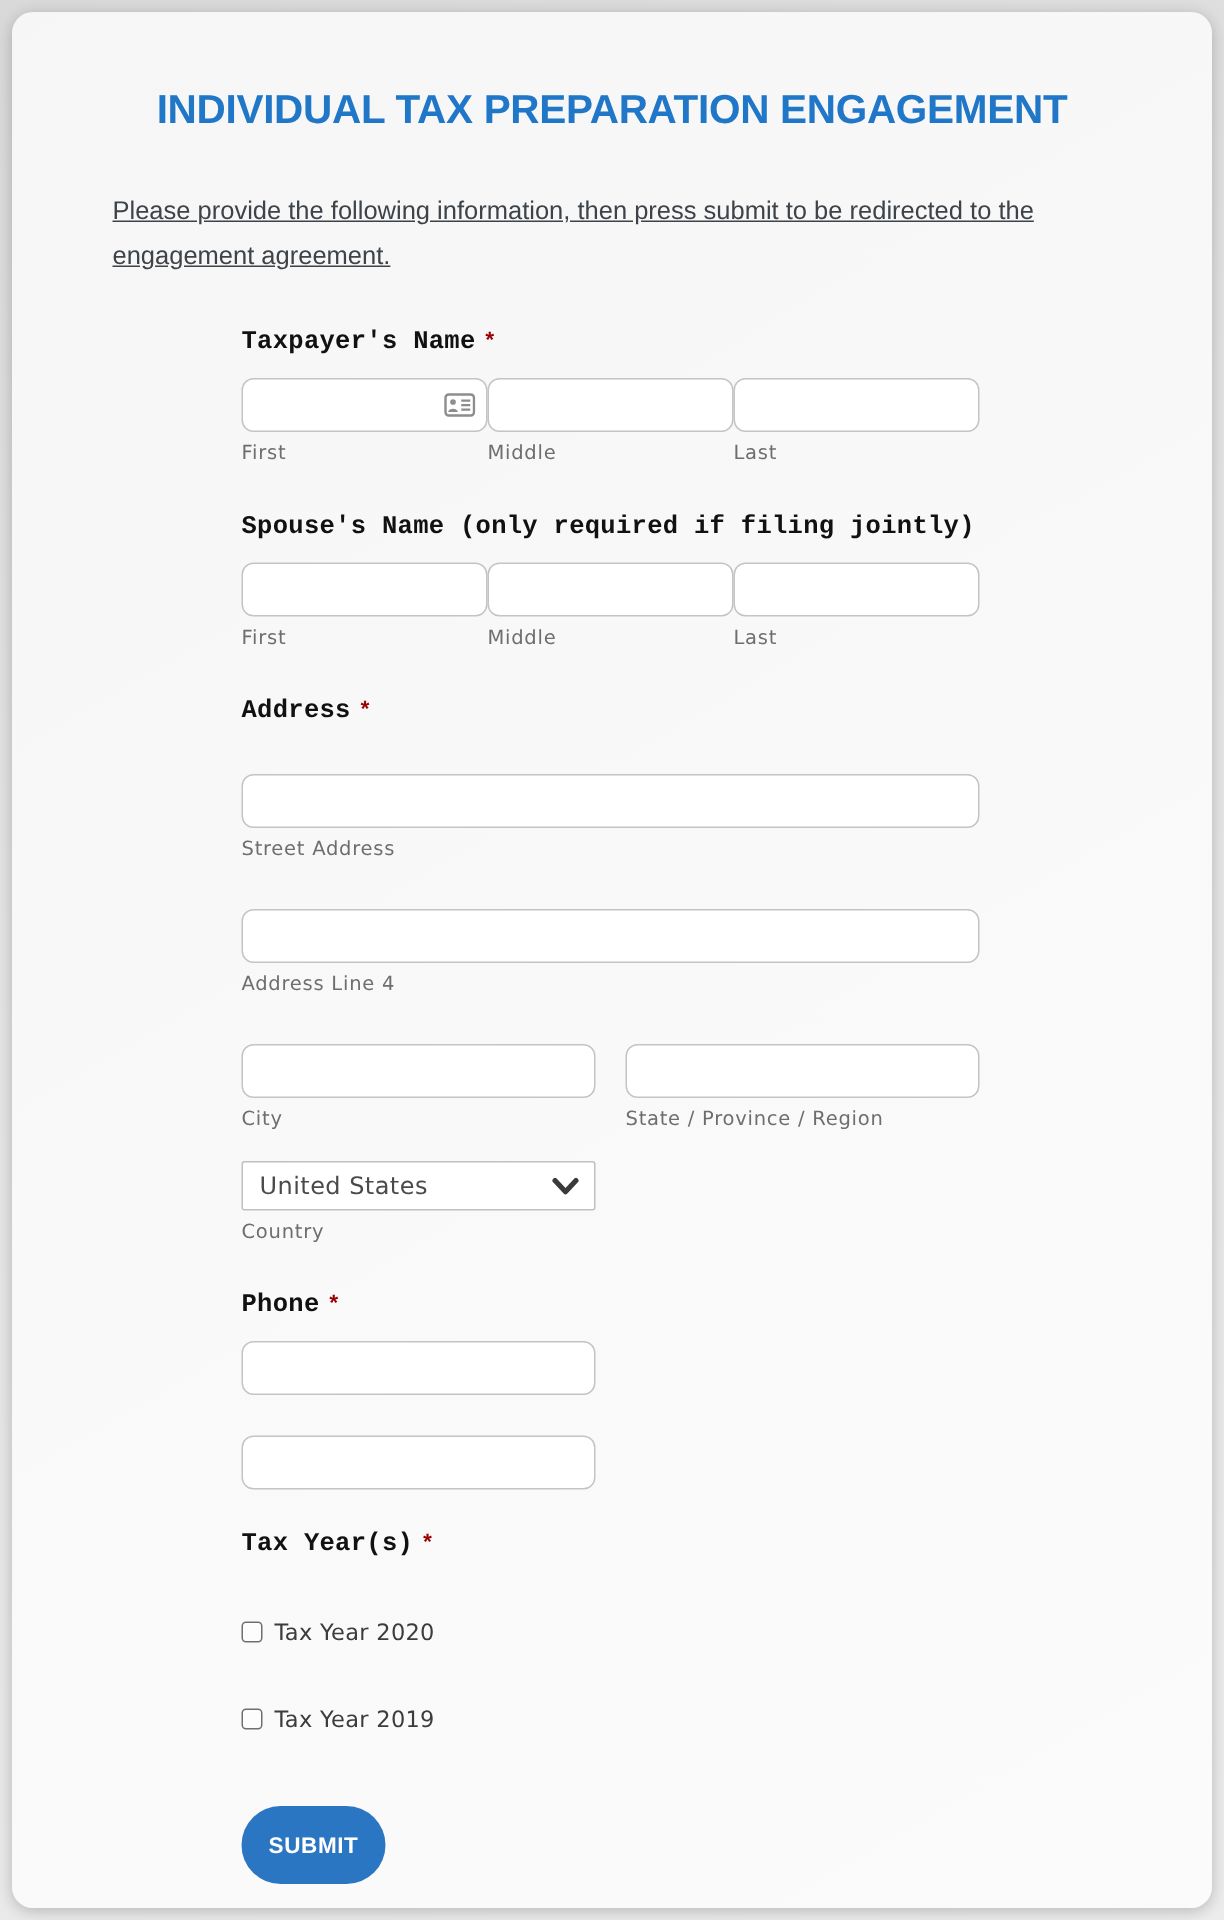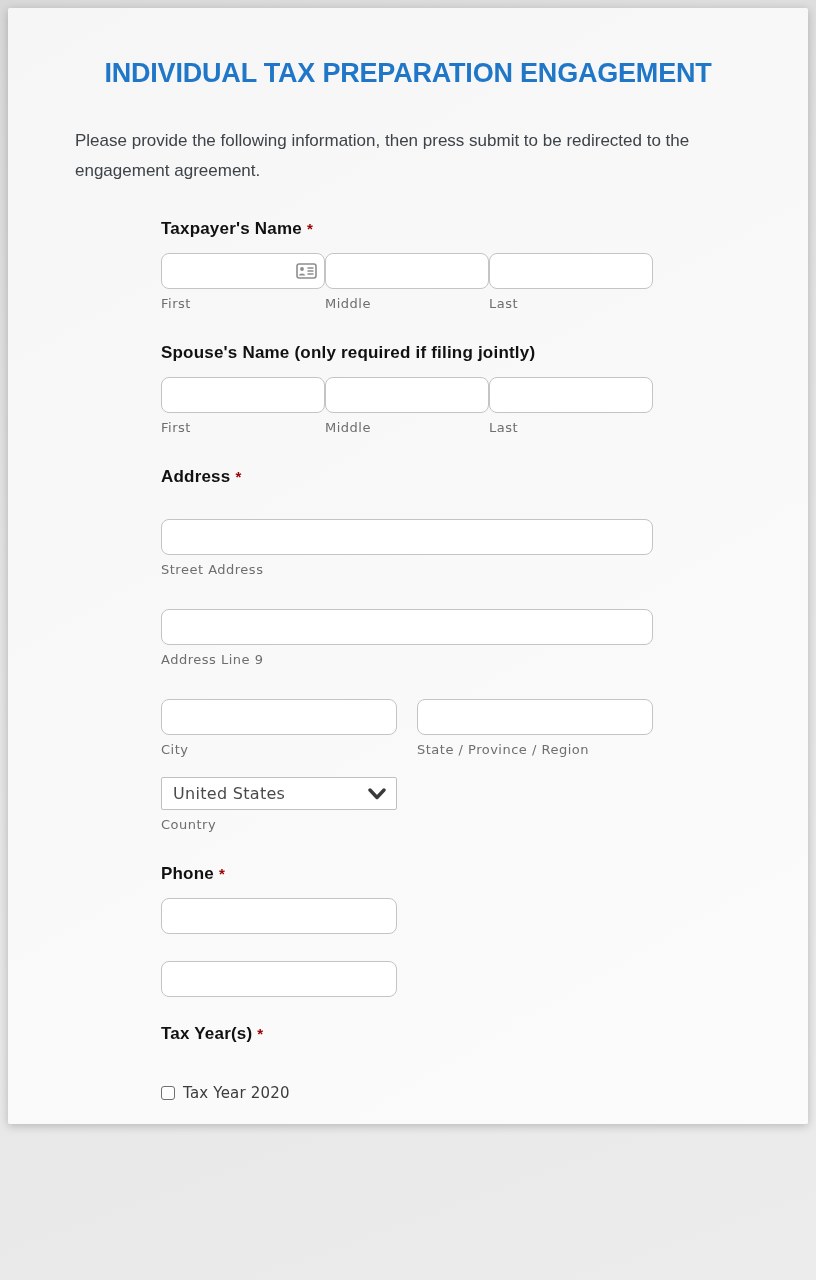"INDIVIDUAL TAX PREPARATION ENGAGEMENT" .card { border-radius: 2px -> 14px; height: 1116px -> 1264px }
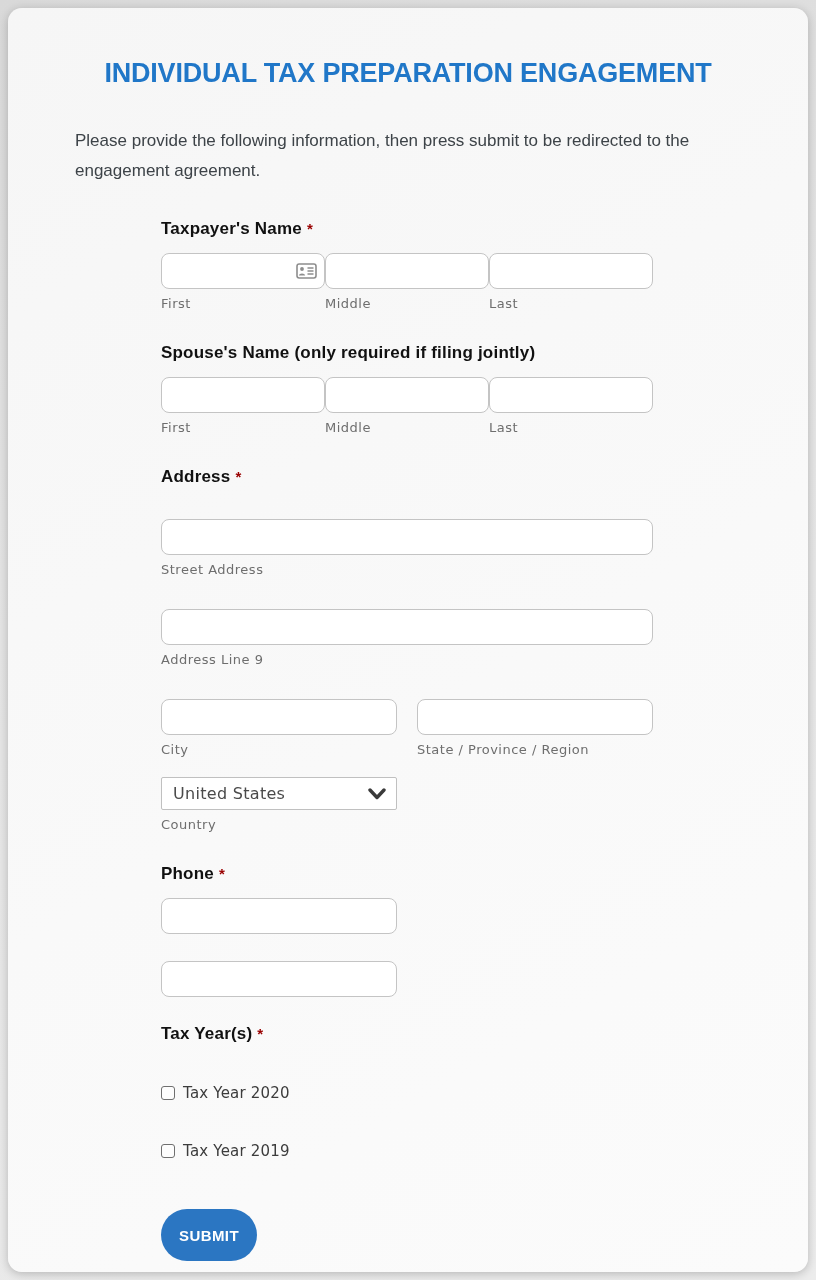"Please provide the following" .intro { text-decoration: none -> underline }
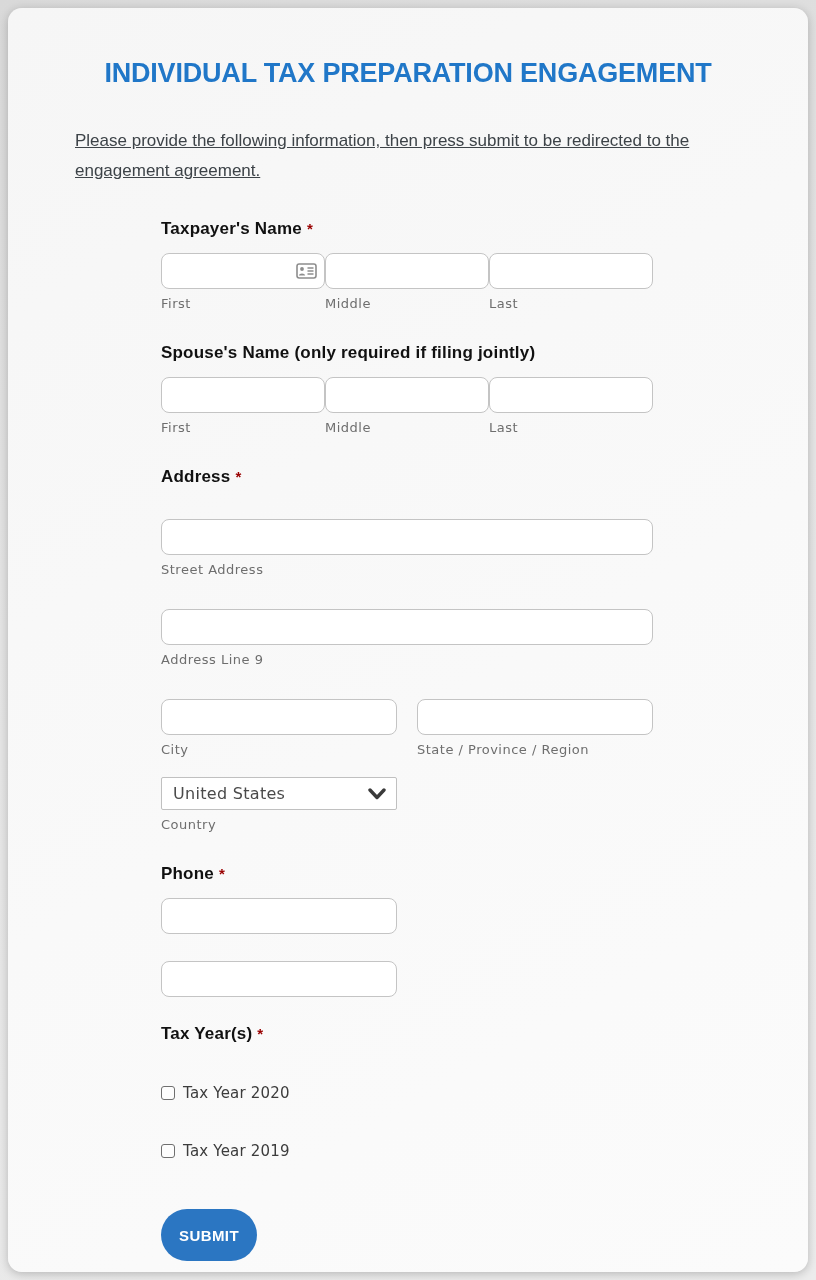"Taxpayer's Name *" .group-label { font-family: Liberation Sans, sans-serif -> Liberation Mono, monospace }
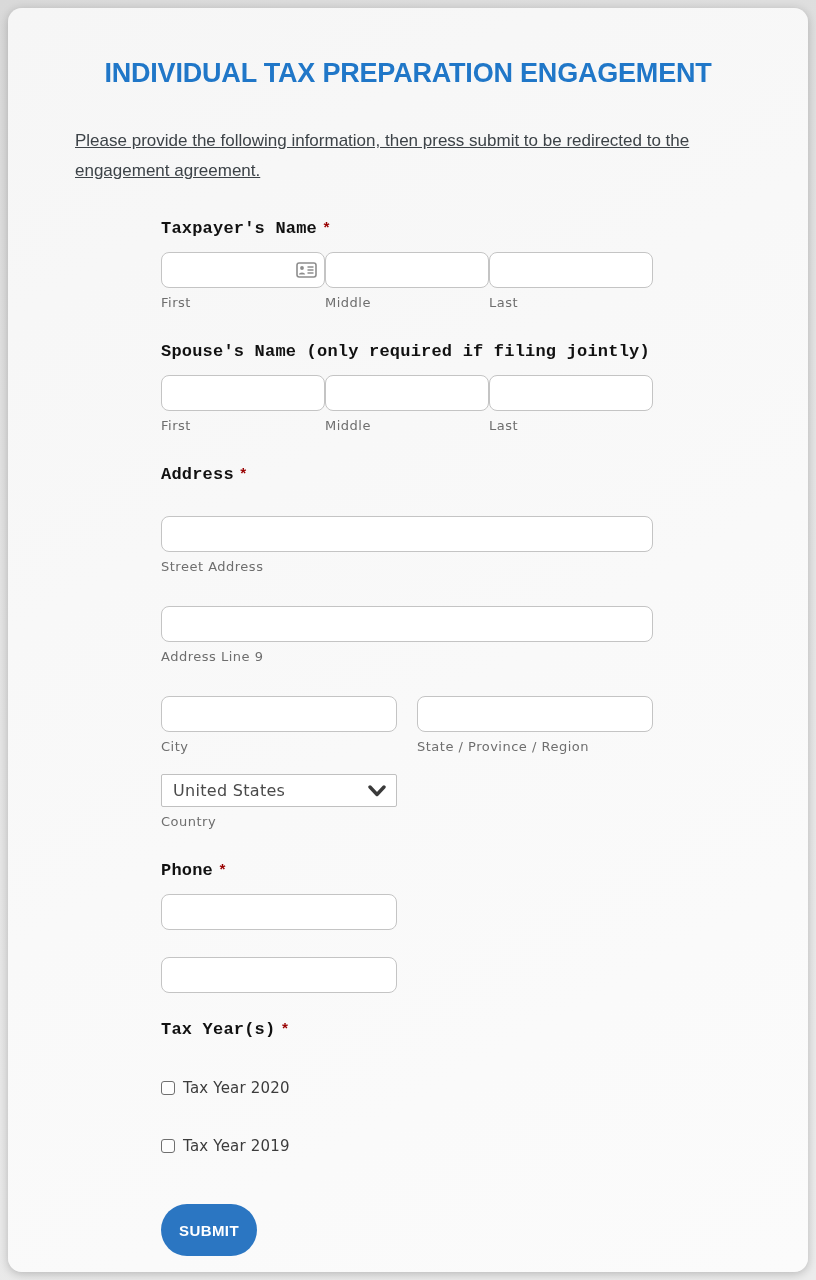"Address Line 9" div.sub-label { text: 9 -> 4 }
